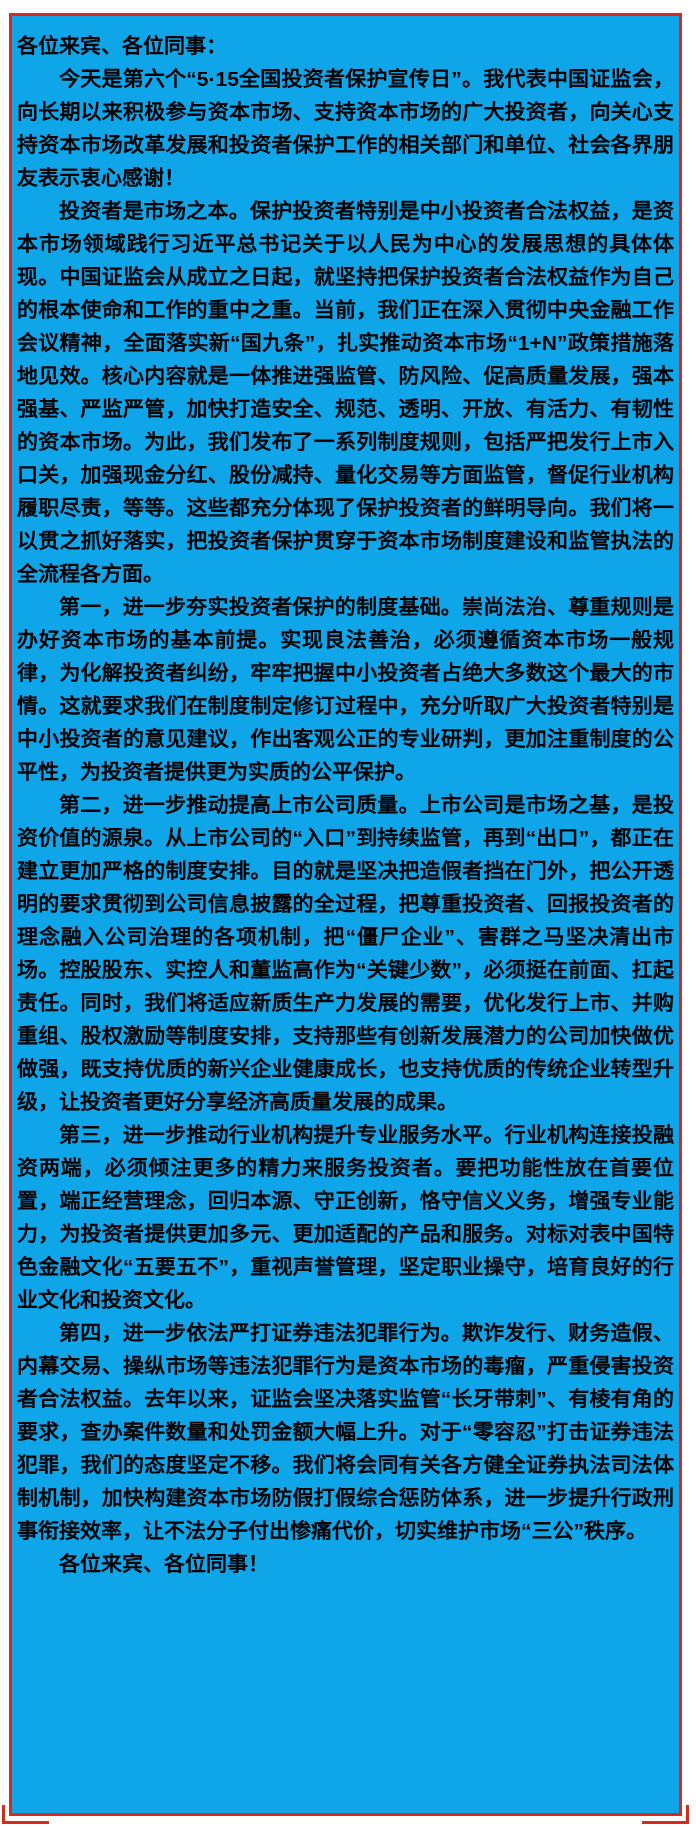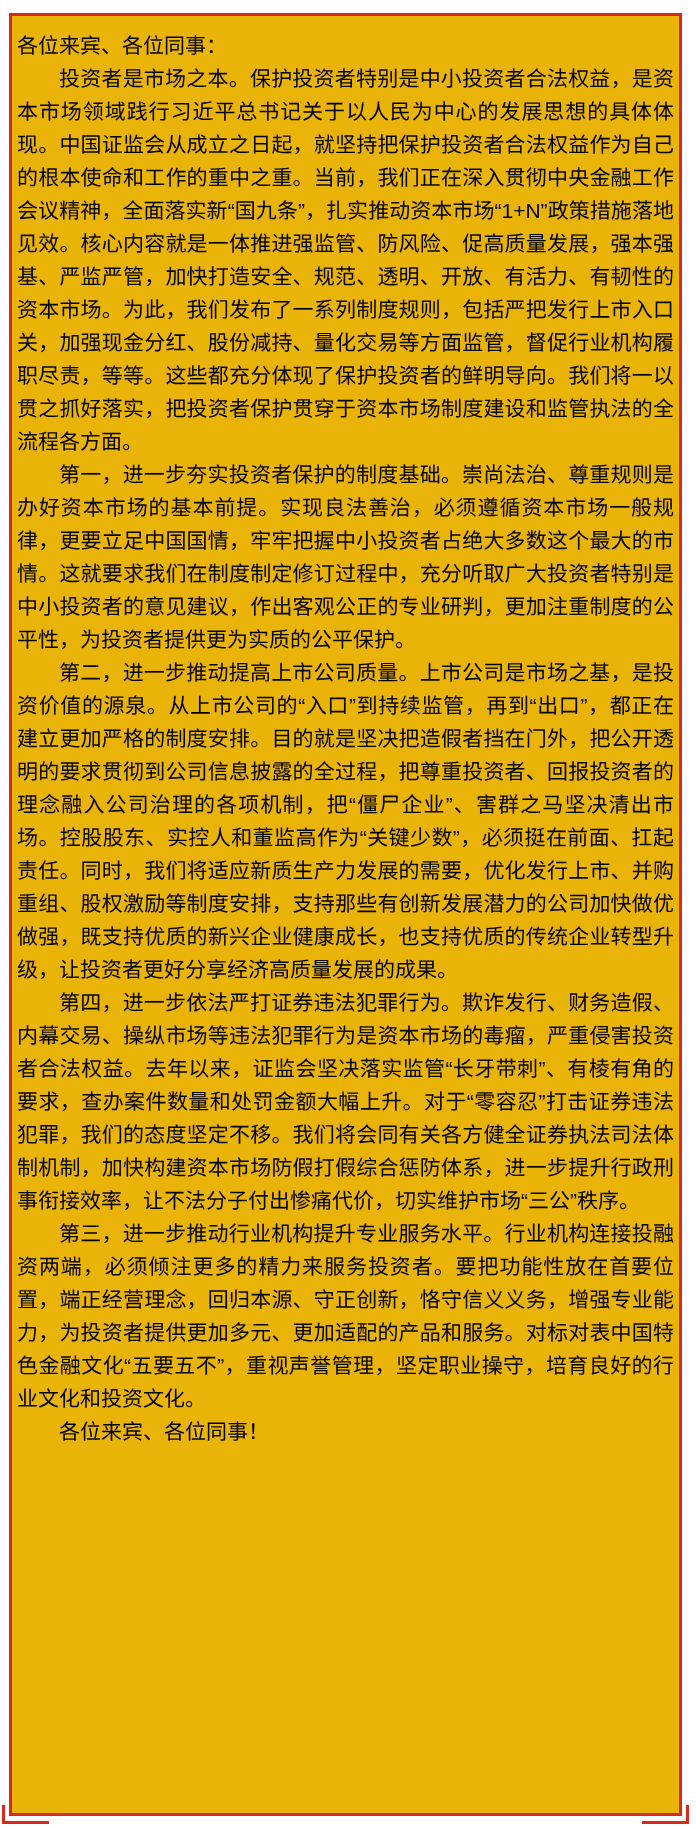"各位来宾、各位同事：" .doc-frame { background: #eab308 -> #0ea5e9; font-weight: none -> bold }
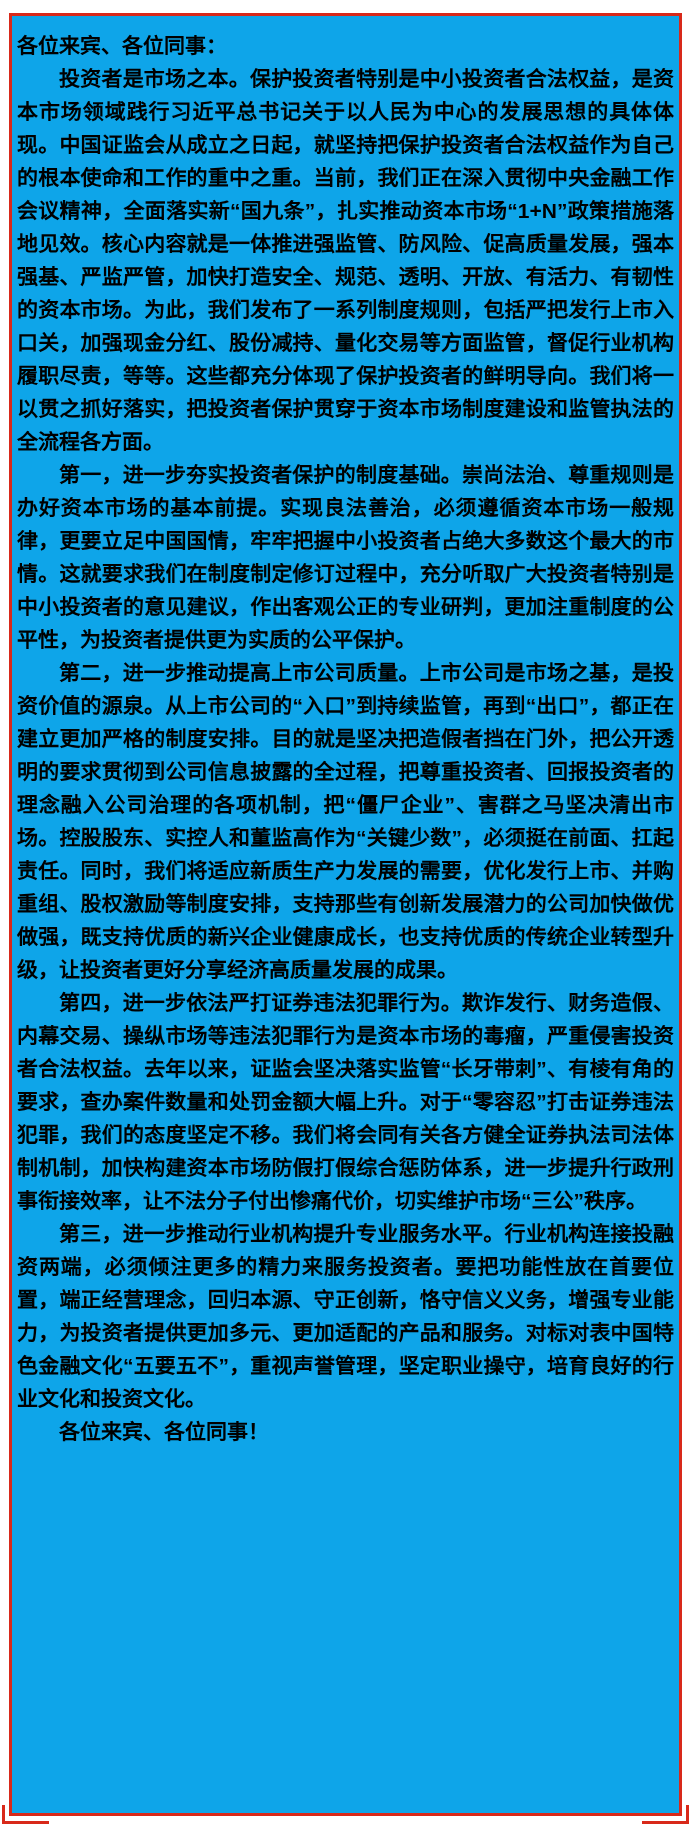"今天是第六个“5·15全国投资者保护宣传日”。我代表中国证监会，向长期以来积极参" p.indent { html: none -> <p>今天是第六个“5·15全国投资者保护宣传日”。我代表中国证监会，向长期以来积极参与资本市场、支持资本市场的广大投资者，向关心支持资本市场改革发展和投资者保护工作的相关部门和单位、社会各界朋友表示衷心感谢！</p> }
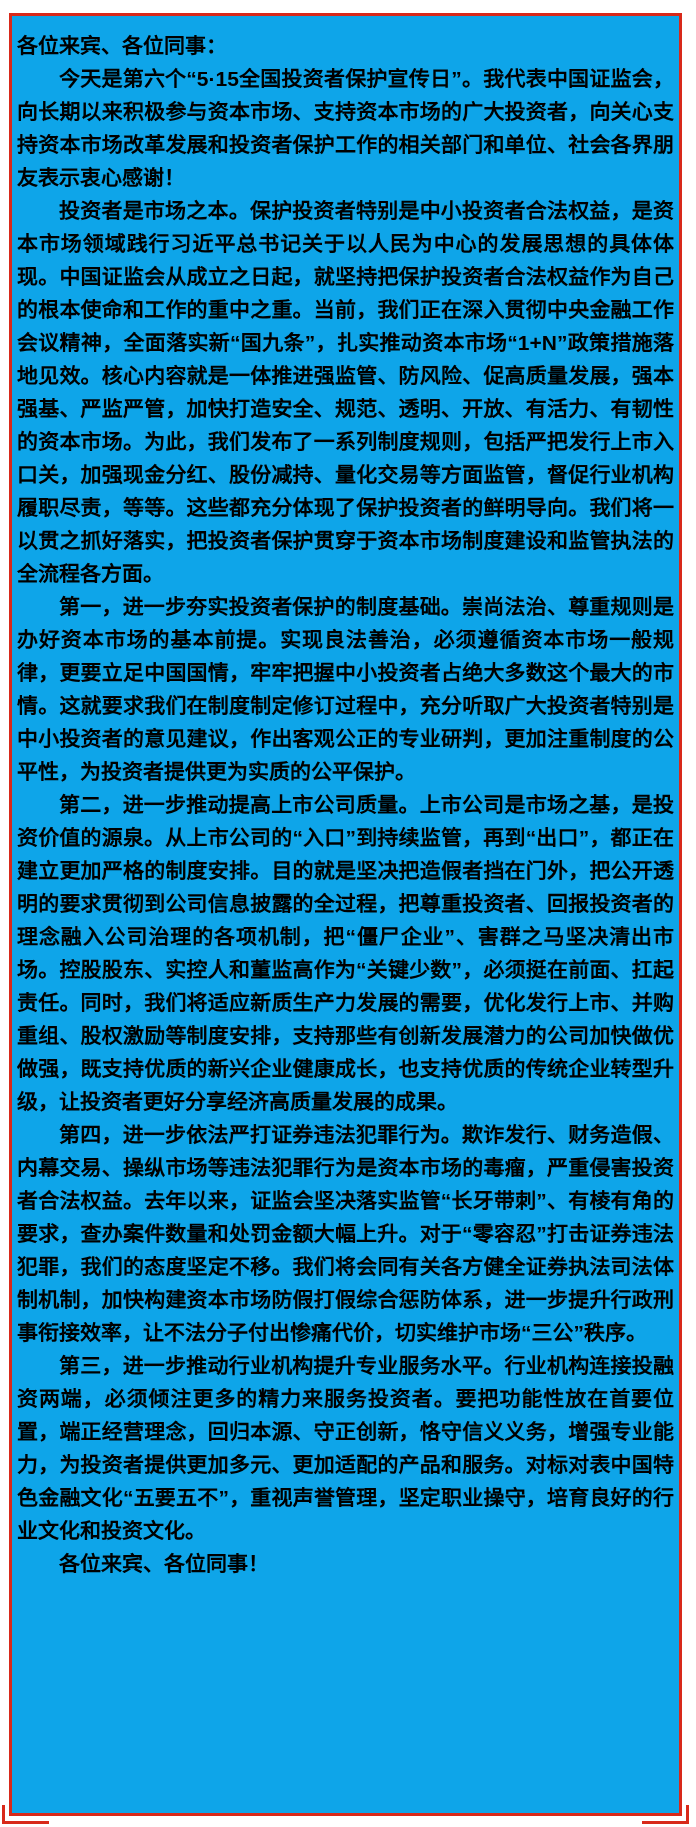"第一，进一步夯实投资者保护的制度基础。崇尚法治、尊重规则是办好资本市场的基本前提" p.indent { text: 更要立足中国国情 -> 为化解投资者纠纷 }
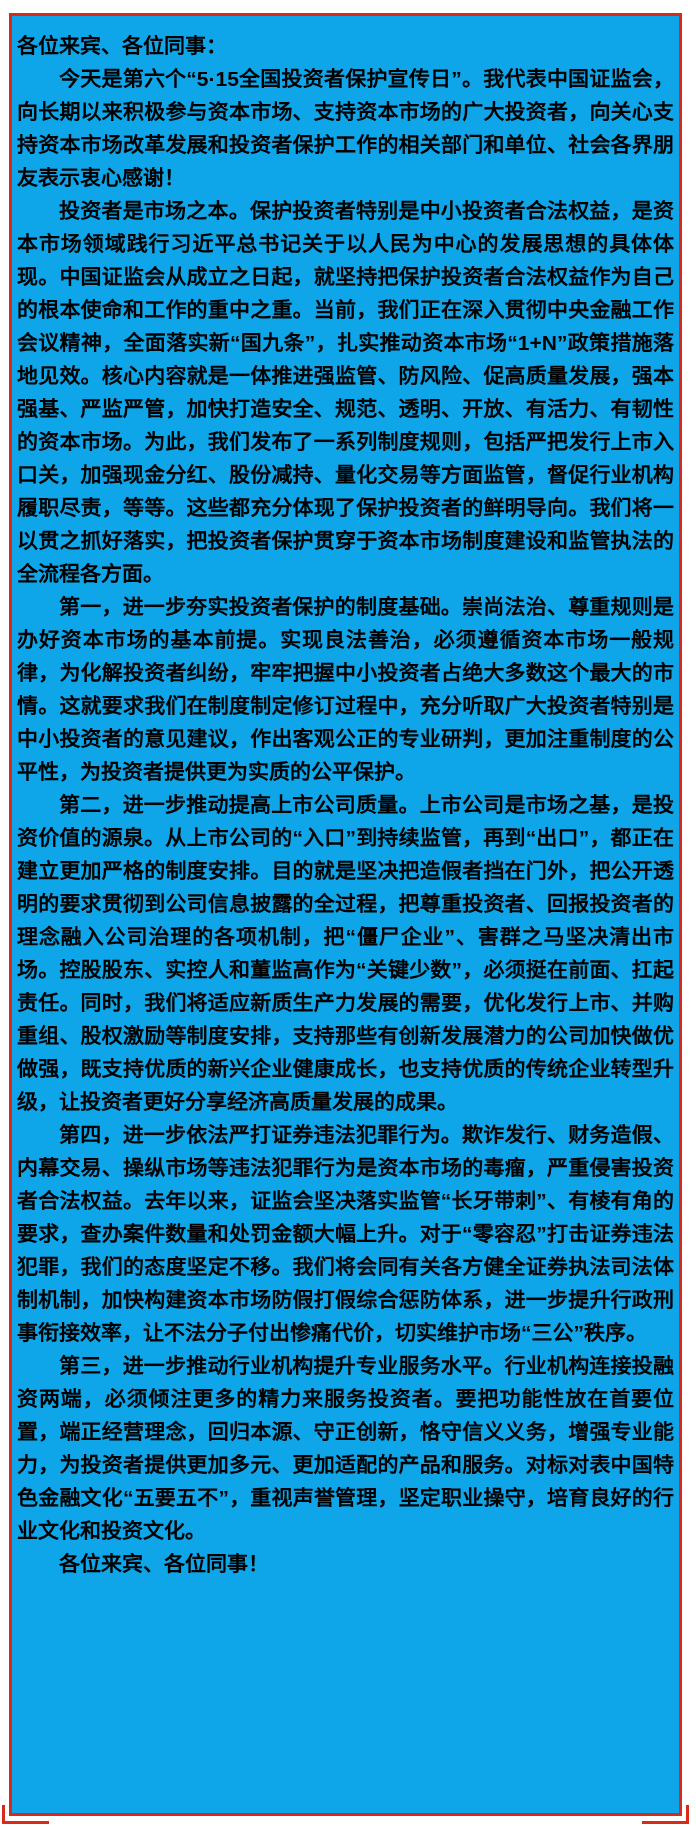"第四，进一步依法严打证券违法犯罪行为。欺诈发行、财务造假、内幕交易、操纵市场等违" p.indent { order: before "第三，进一步推动行业机构提升专业服务水平。行业机构连接投融资两端，必须倾注更多的" -> after "第三，进一步推动行业机构提升专业服务水平。行业机构连接投融资两端，必须倾注更多的" }
